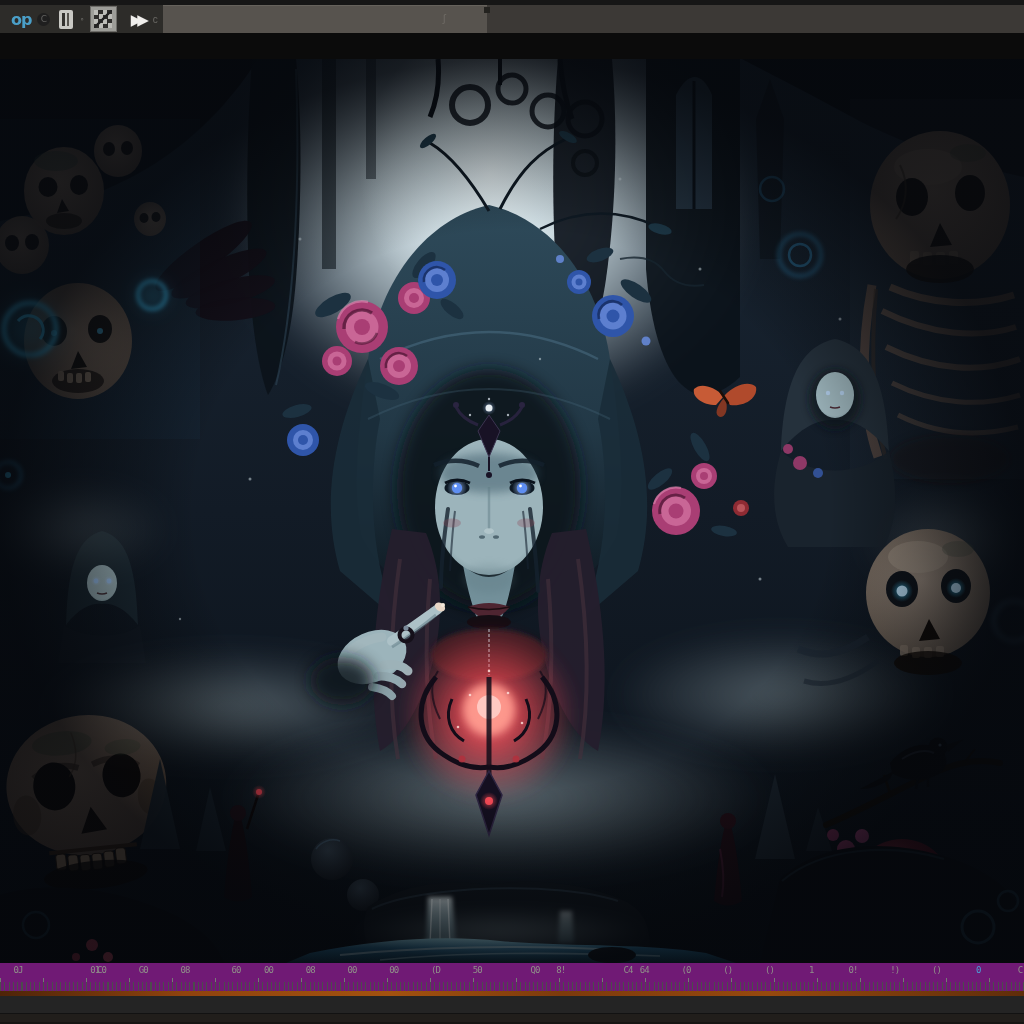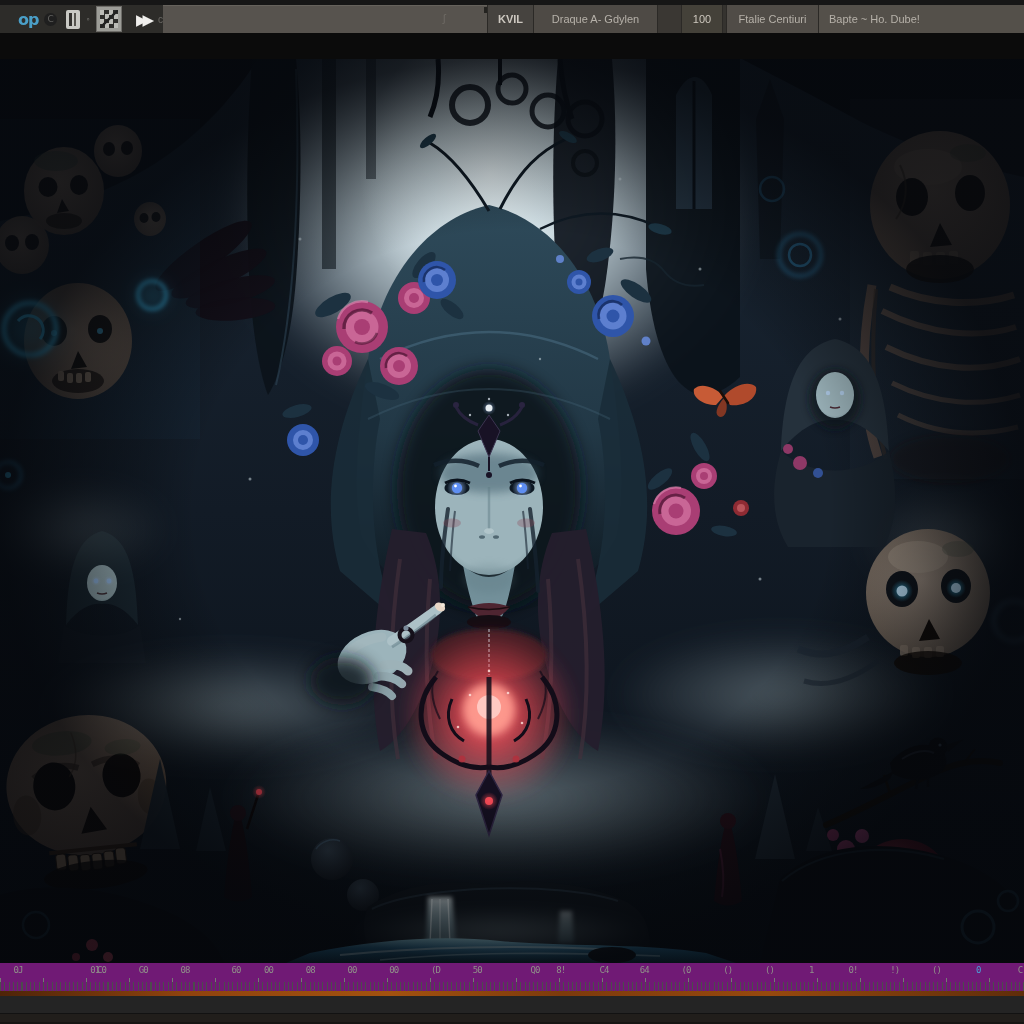"op" .wordmark { margin-left: 18px -> 11px }
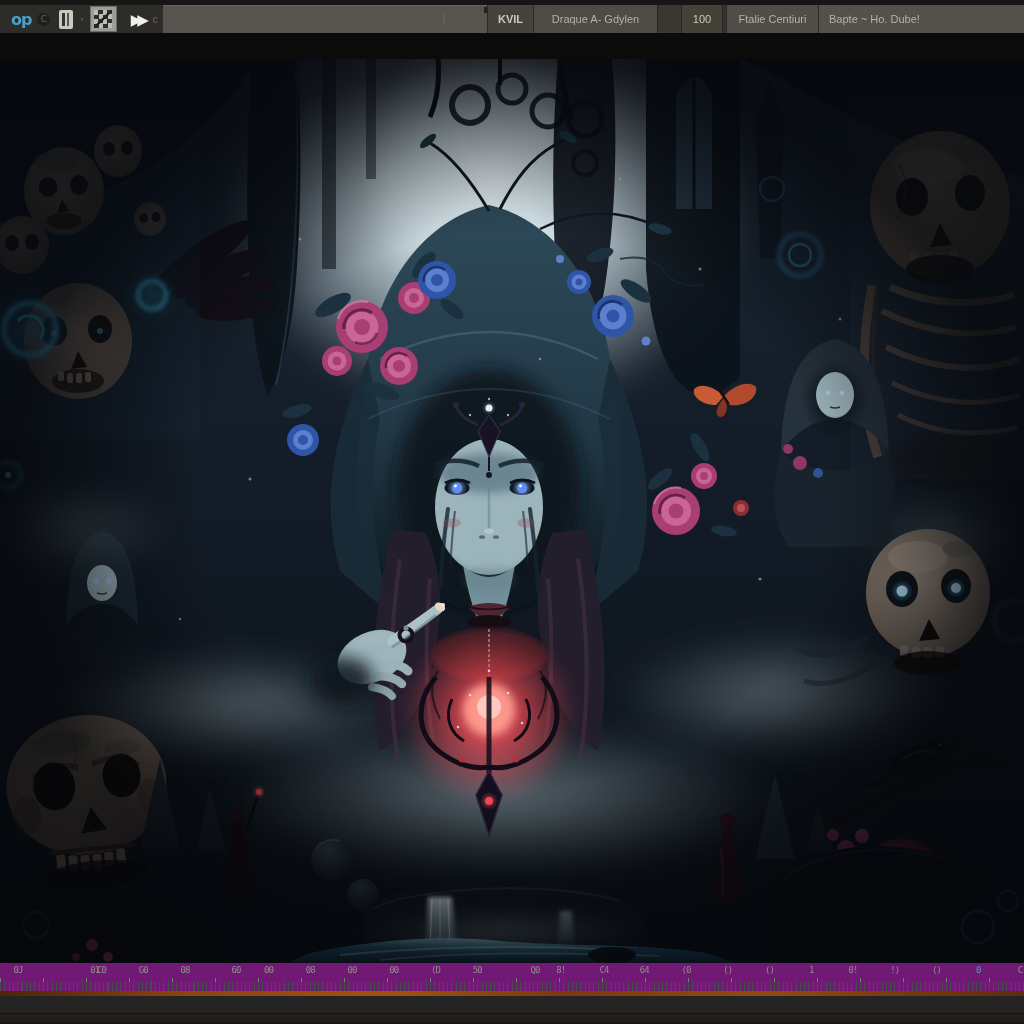"KVIL" div.toolbar-fields { html: <div> <div>KVIL</div> <div>Draque A- Gdylen</div> <div></div> <div>100</div> <div></div> <div>Ftalie Centiuri</div> <div>Bapte ~ Ho. Dube!</div> </div> -> none }
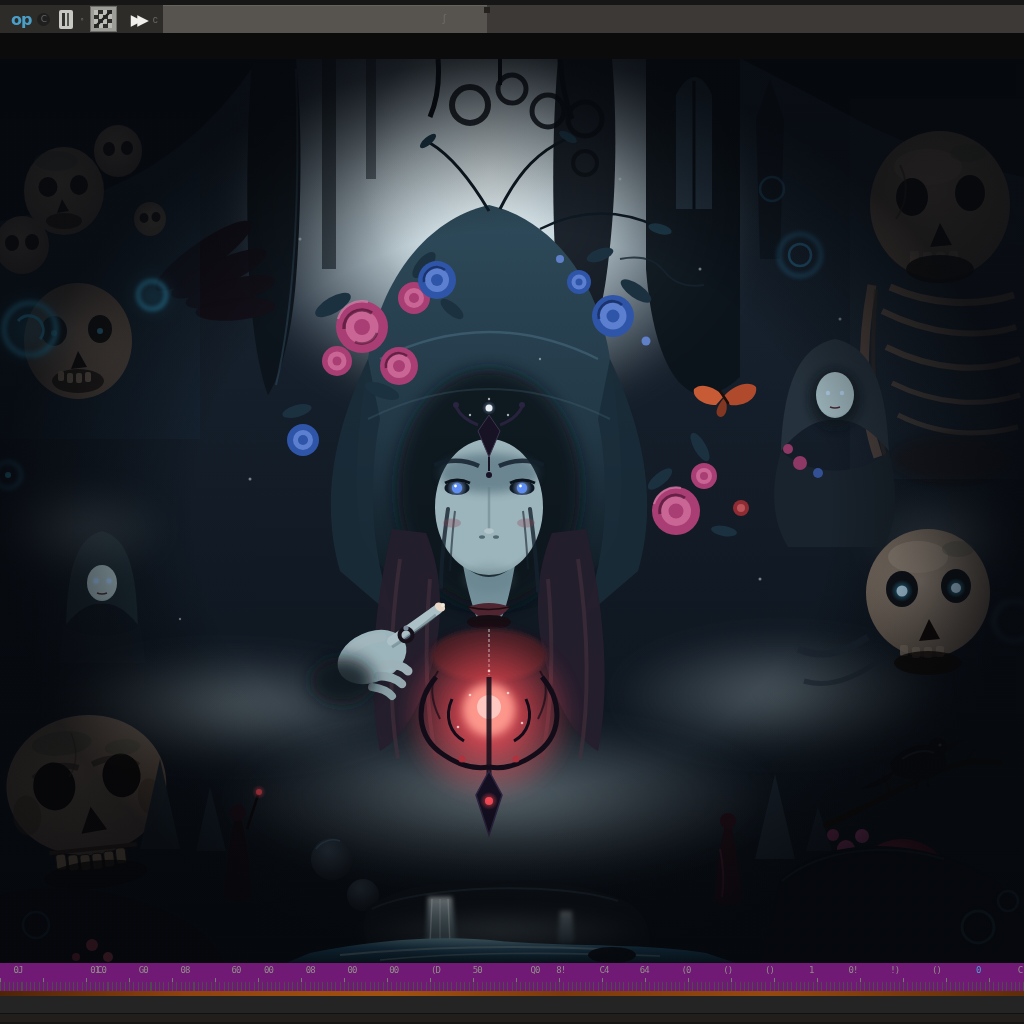"C4" span.ruler-label { left: 604px -> 628px }
